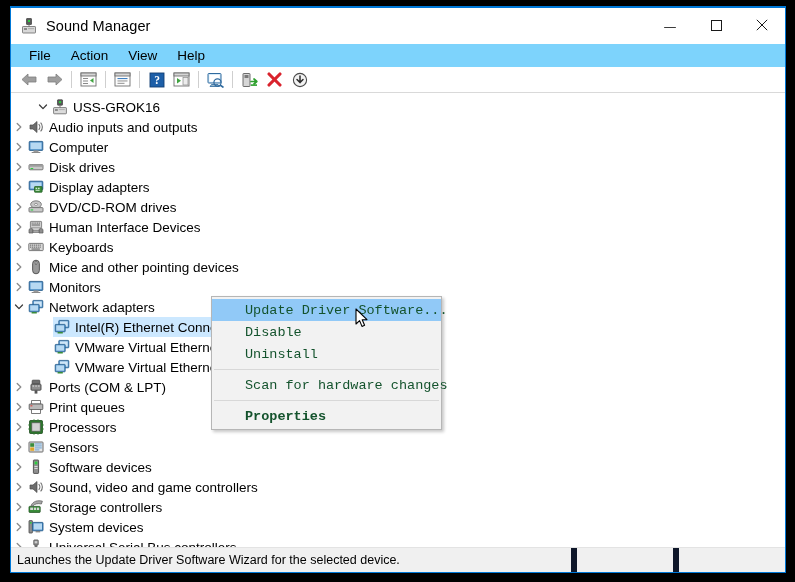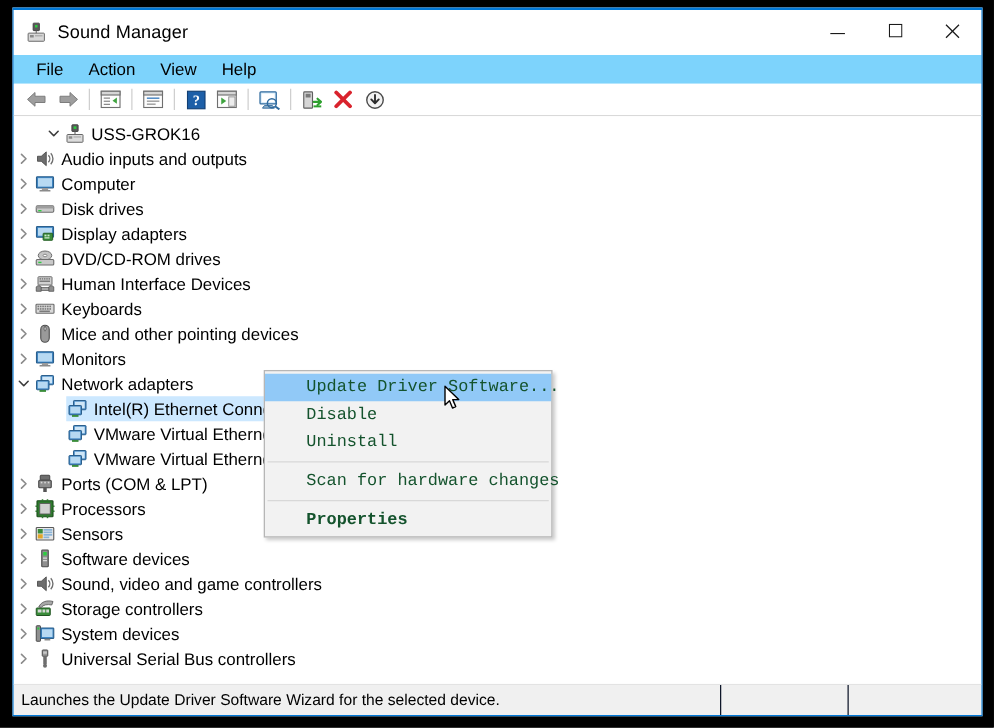"Print queues" div.tree-row { html: none -> <div> <span> <svg> <path></path> </svg> </span> <span> <svg> <rect></rect> <rect></rect> <rect></rect> <rect></rect> </svg> </span> <span>Print queues</span> </div> }
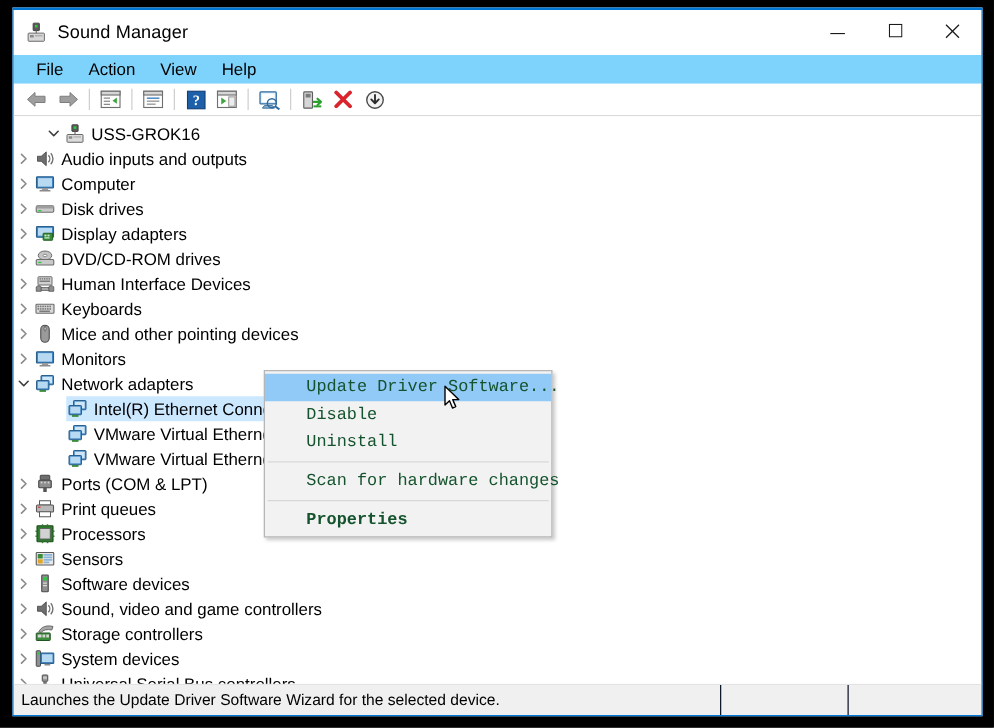"Launches the Update Driver Software" .status-pane { border-right: 1px solid #0f172a -> 6px solid #0f172a }
